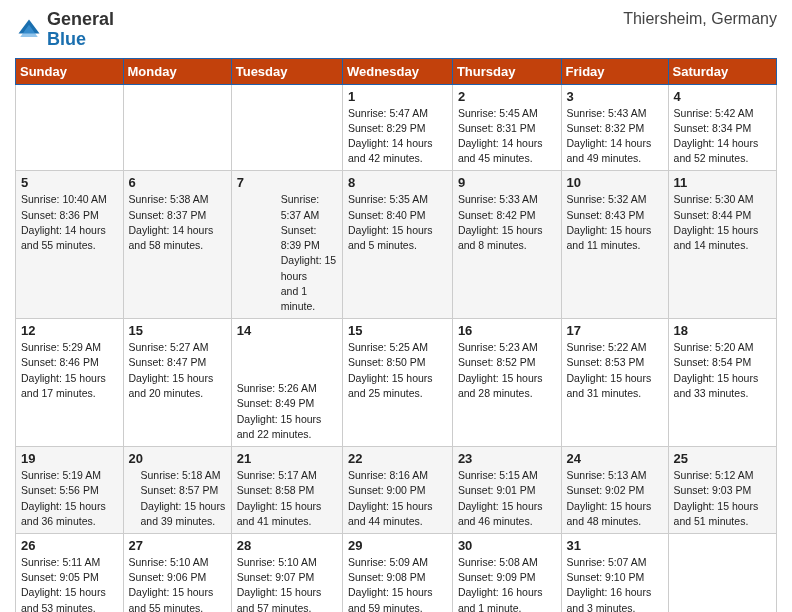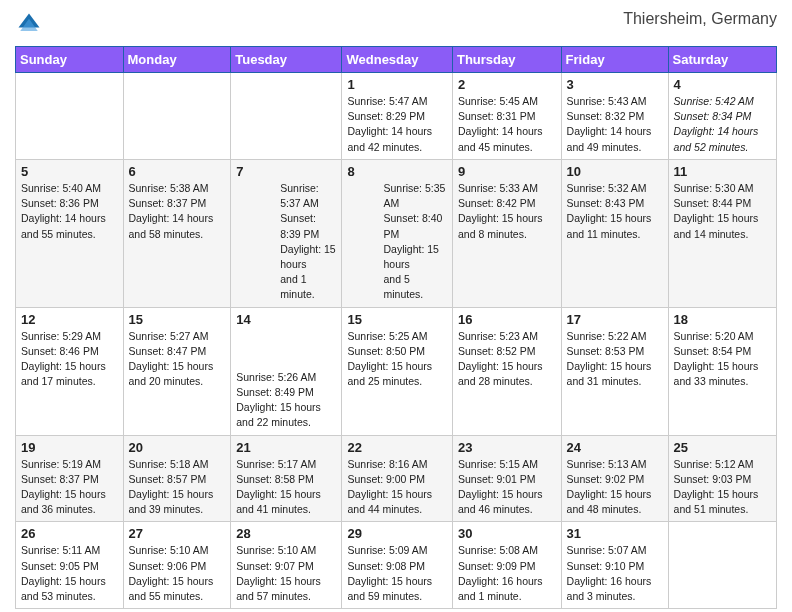"General" div.logo-text { html: none -> <div> <span>General</span> <span>Blue</span> </div> }
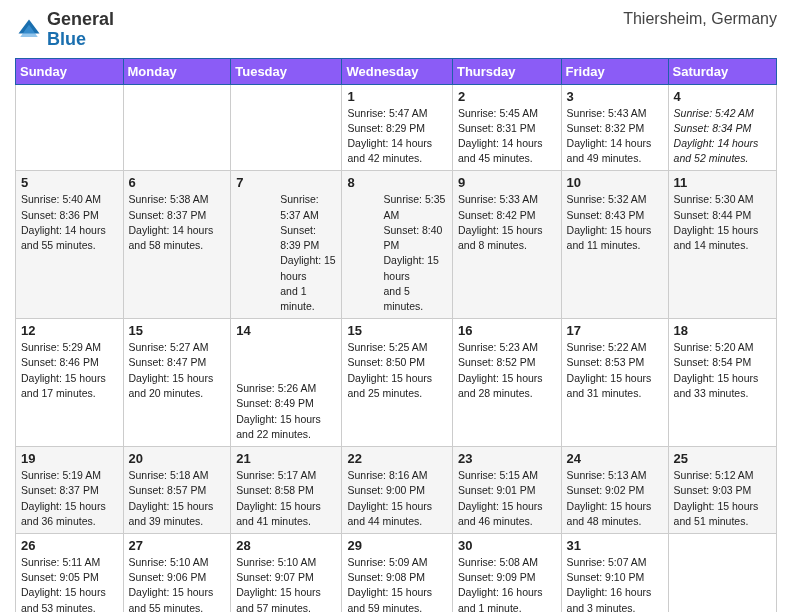"Sunday" .calendar th { background: #8b5cf6 -> #c2410c }
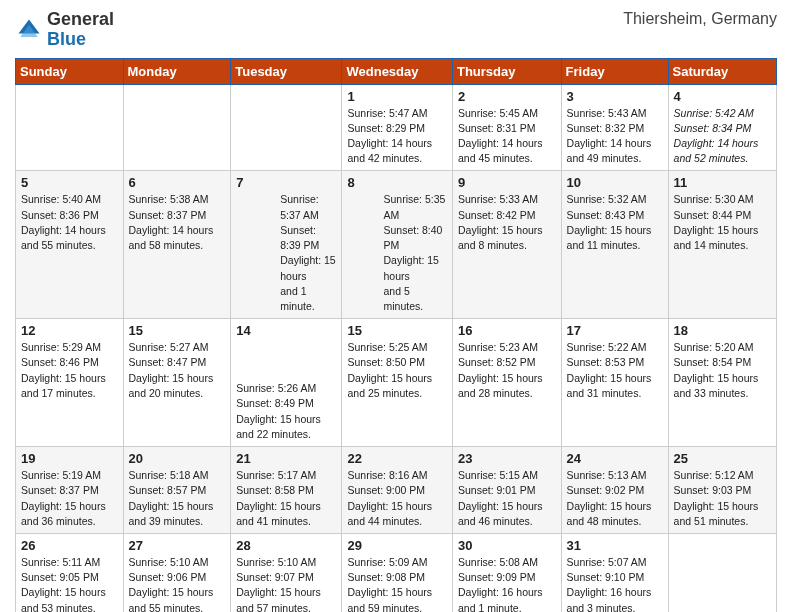"Sunrise: 5:42 AM" div.day-info { font-style: italic -> none }
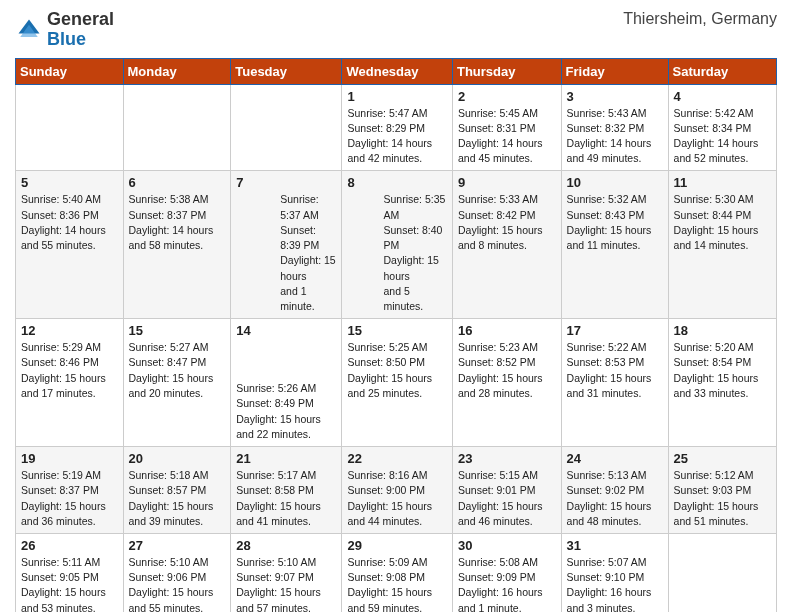"Sunrise: 5:40 AM" div.day-info { text: 5:40 -> 10:40 }
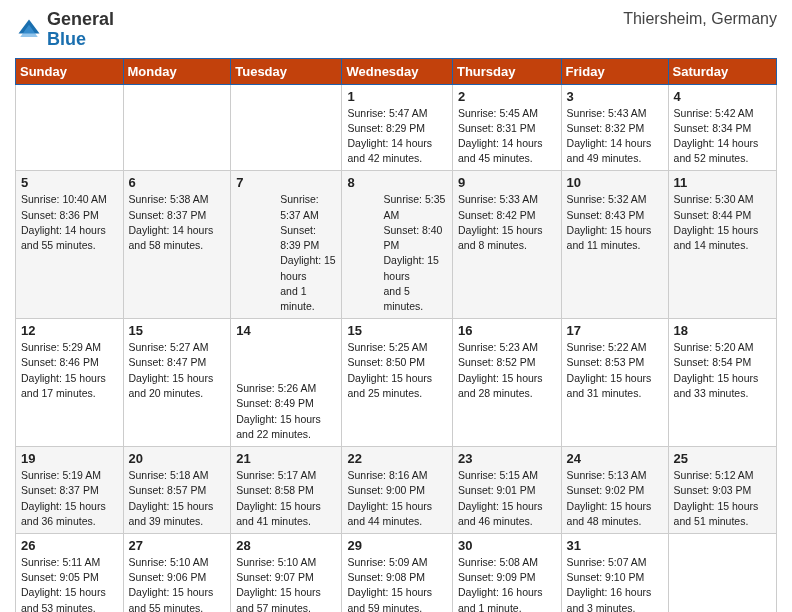"Sunrise: 5:35 AM" div.day-info { margin-left: 36px -> none }
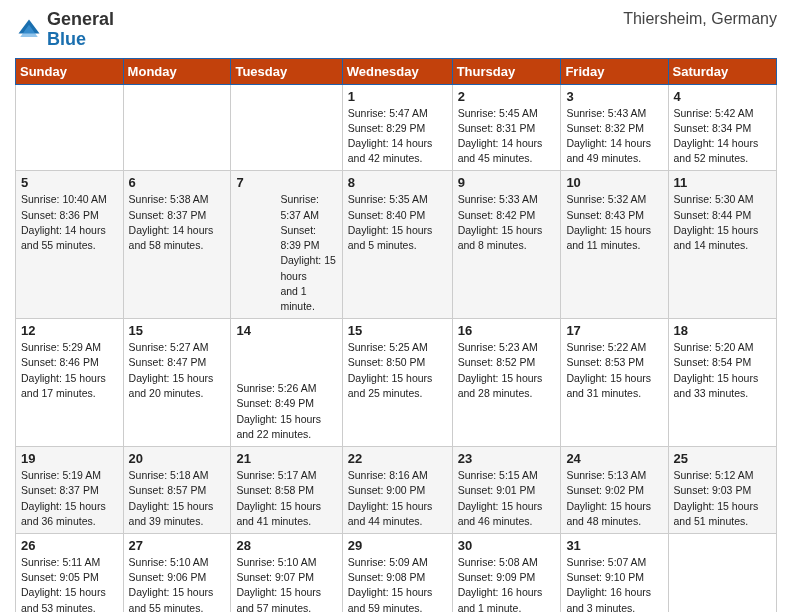"Sunrise: 5:19 AM" div.day-info { text: 8:37 -> 5:56 }
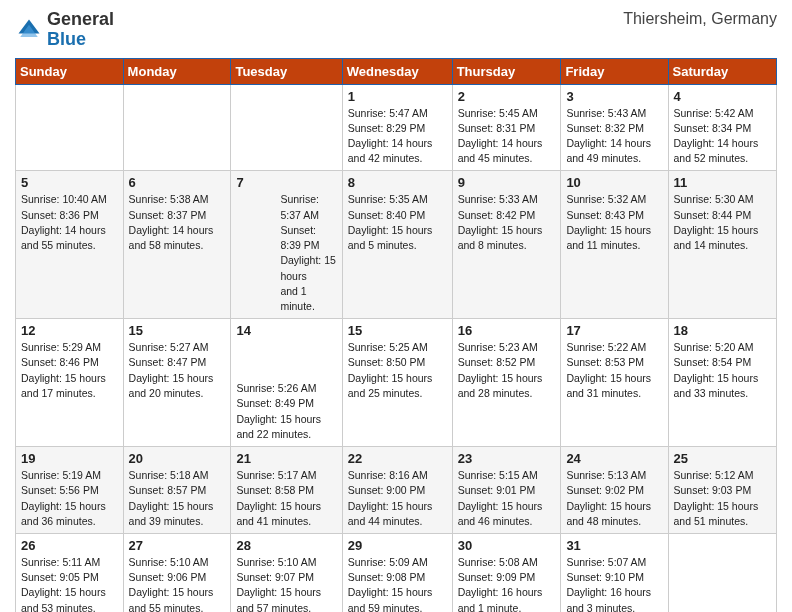"Sunrise: 5:18 AM" div.day-info { margin-left: none -> 12px }
